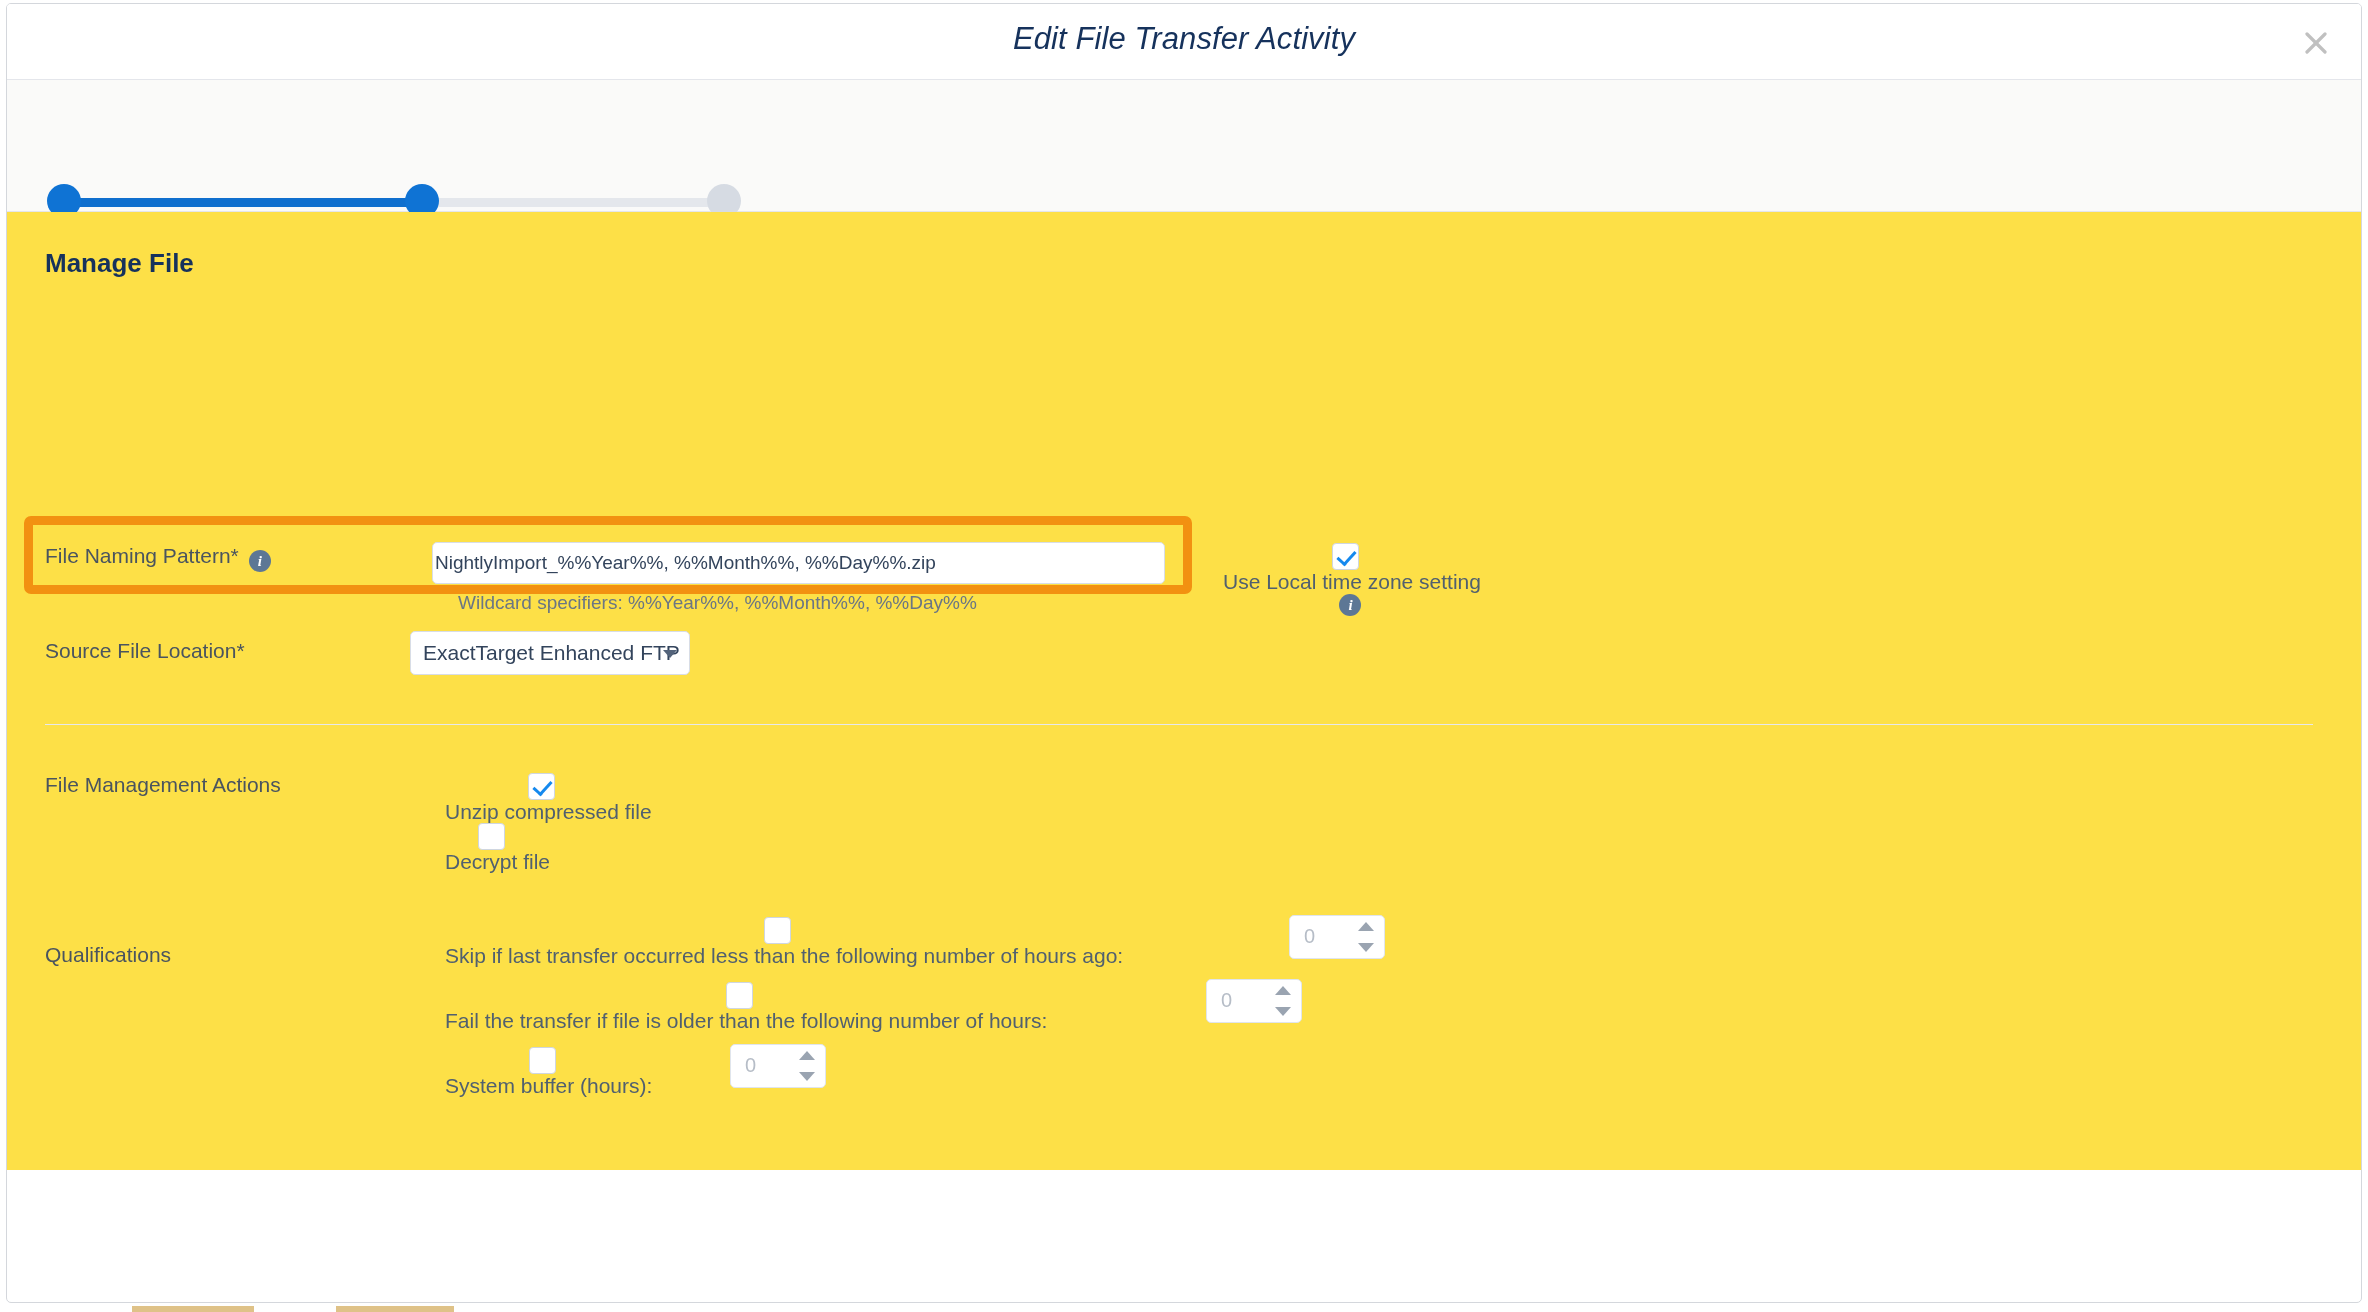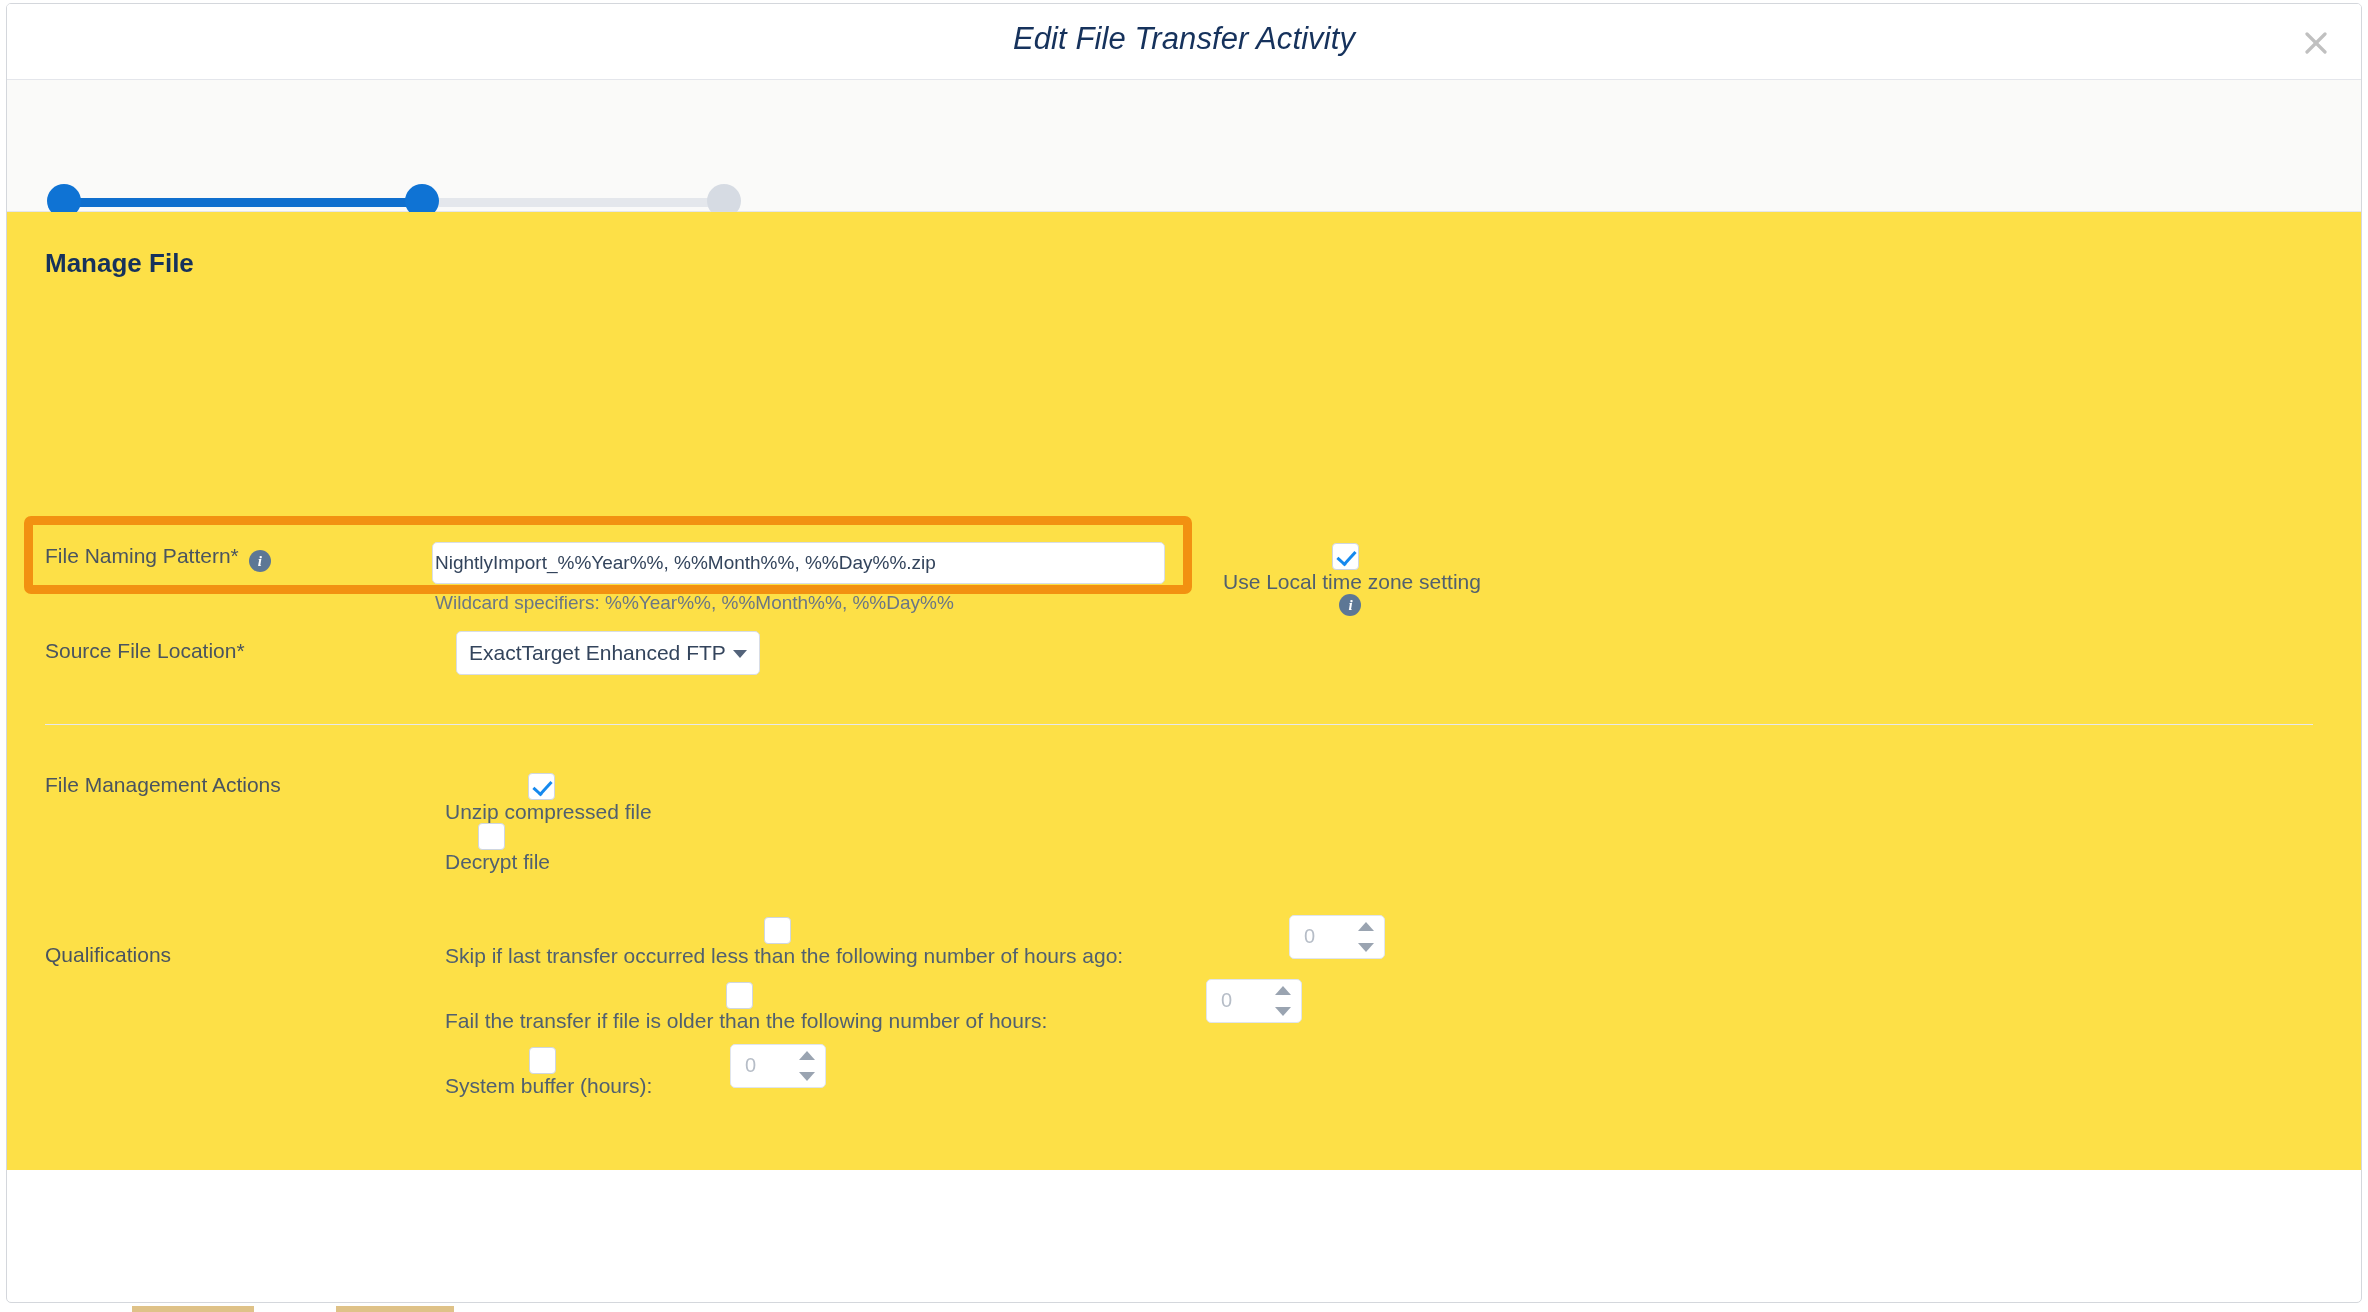"Wildcard specifiers: %%Year%%," div.hint-text { left: 428px -> 451px }
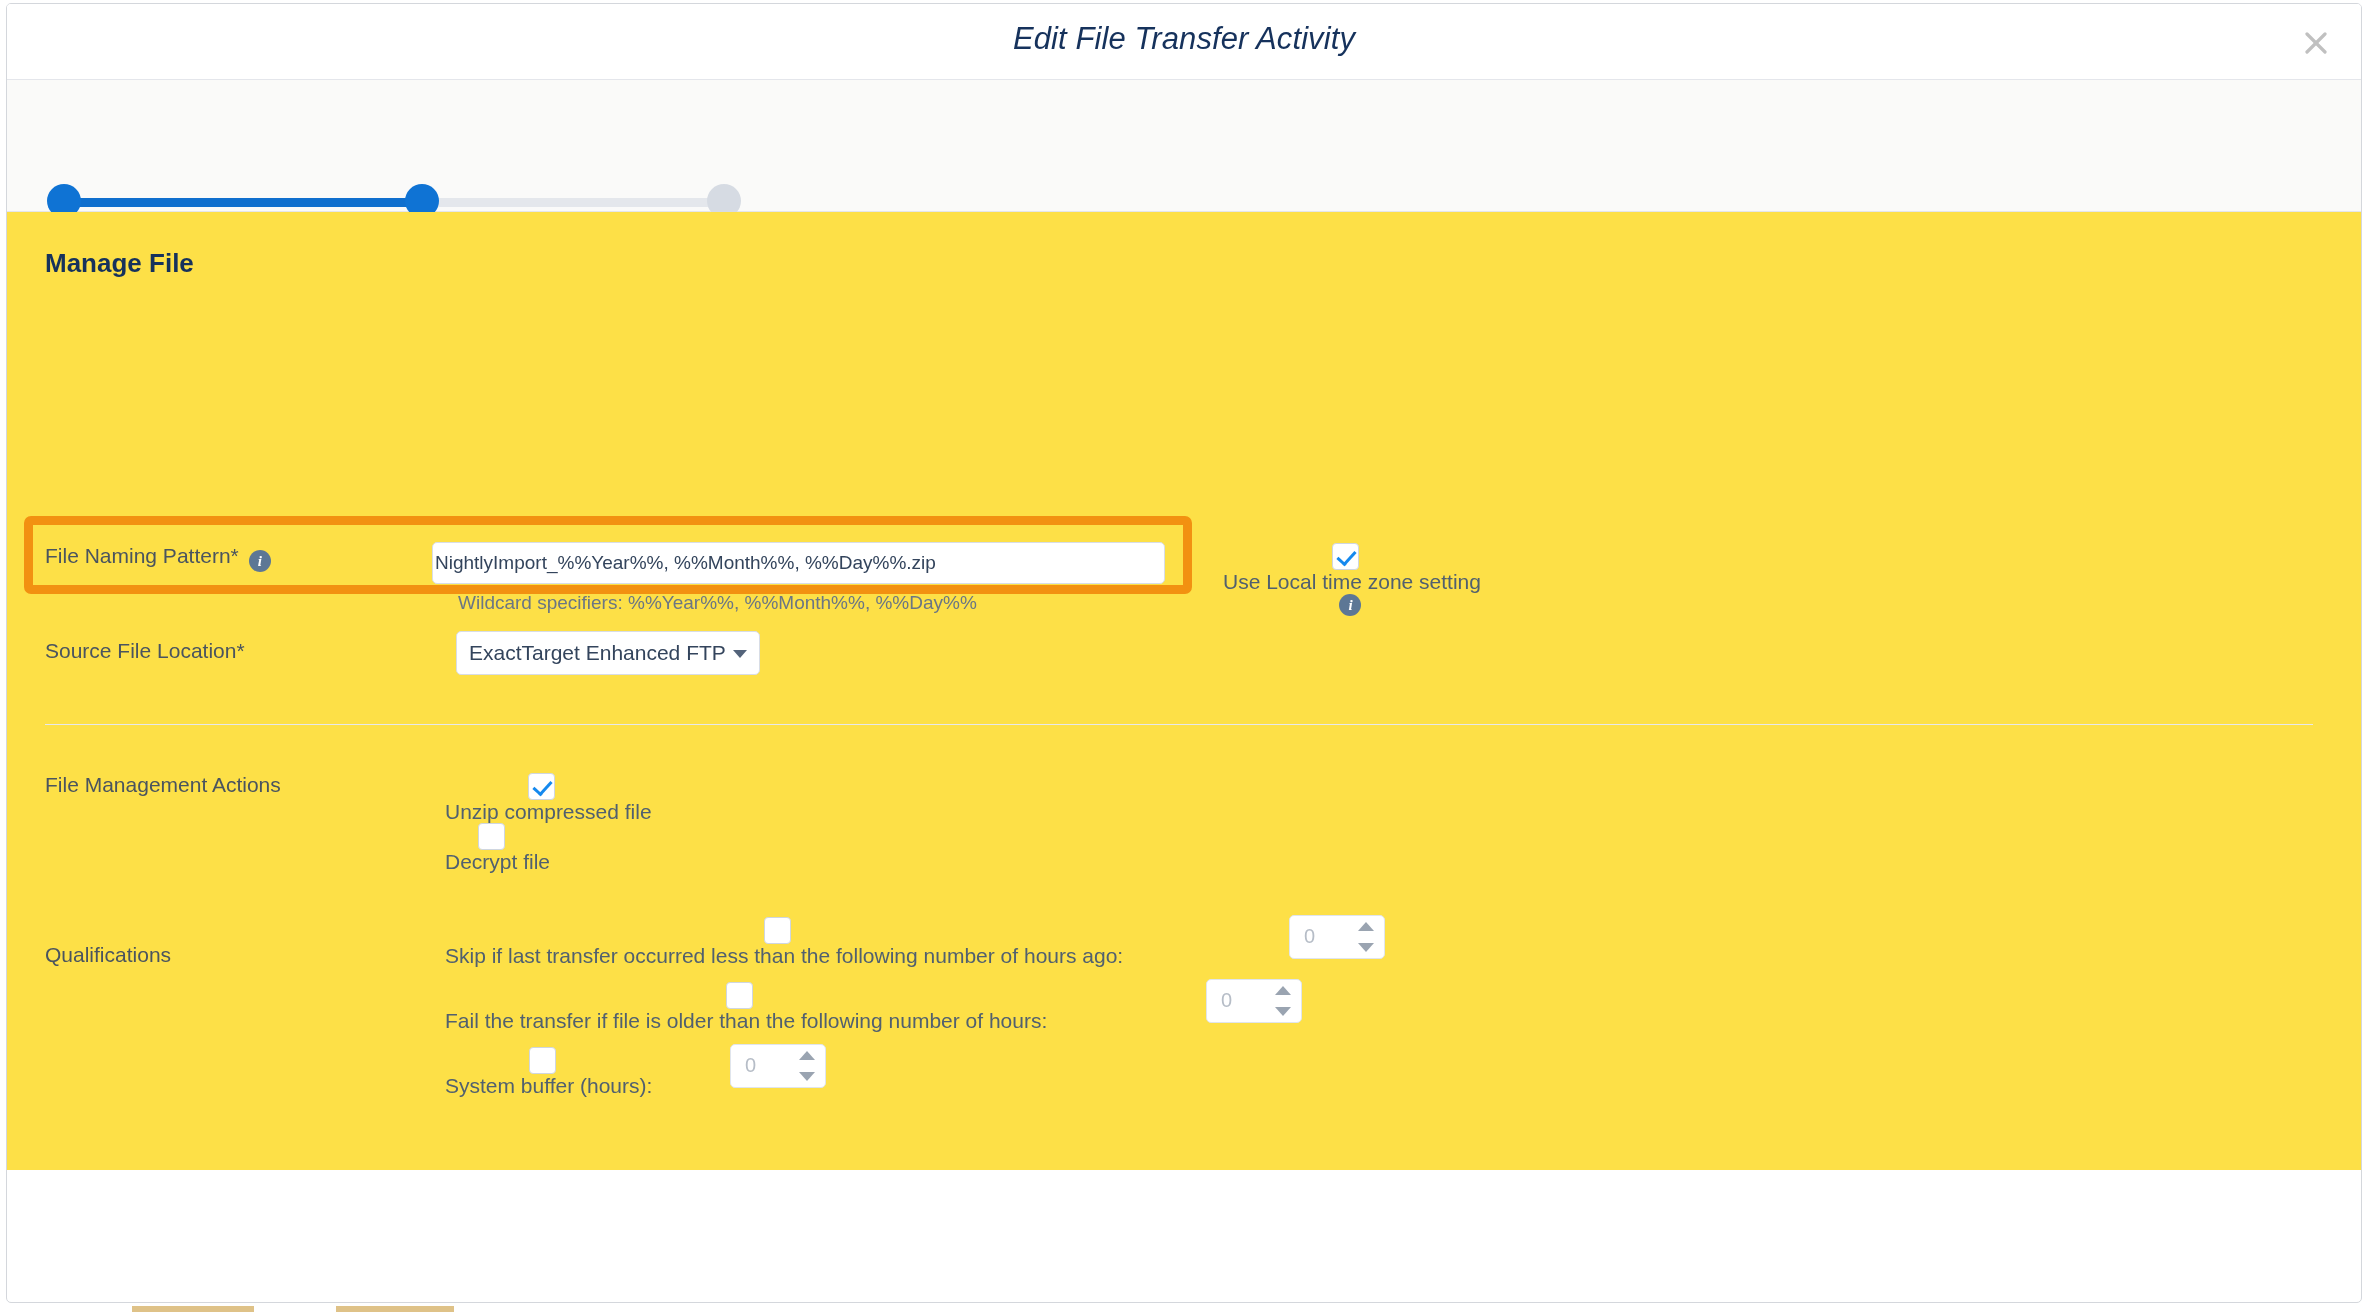"ExactTarget Enhanced FTP" div.select-box { left: 449px -> 403px; width: 304px -> 280px }
